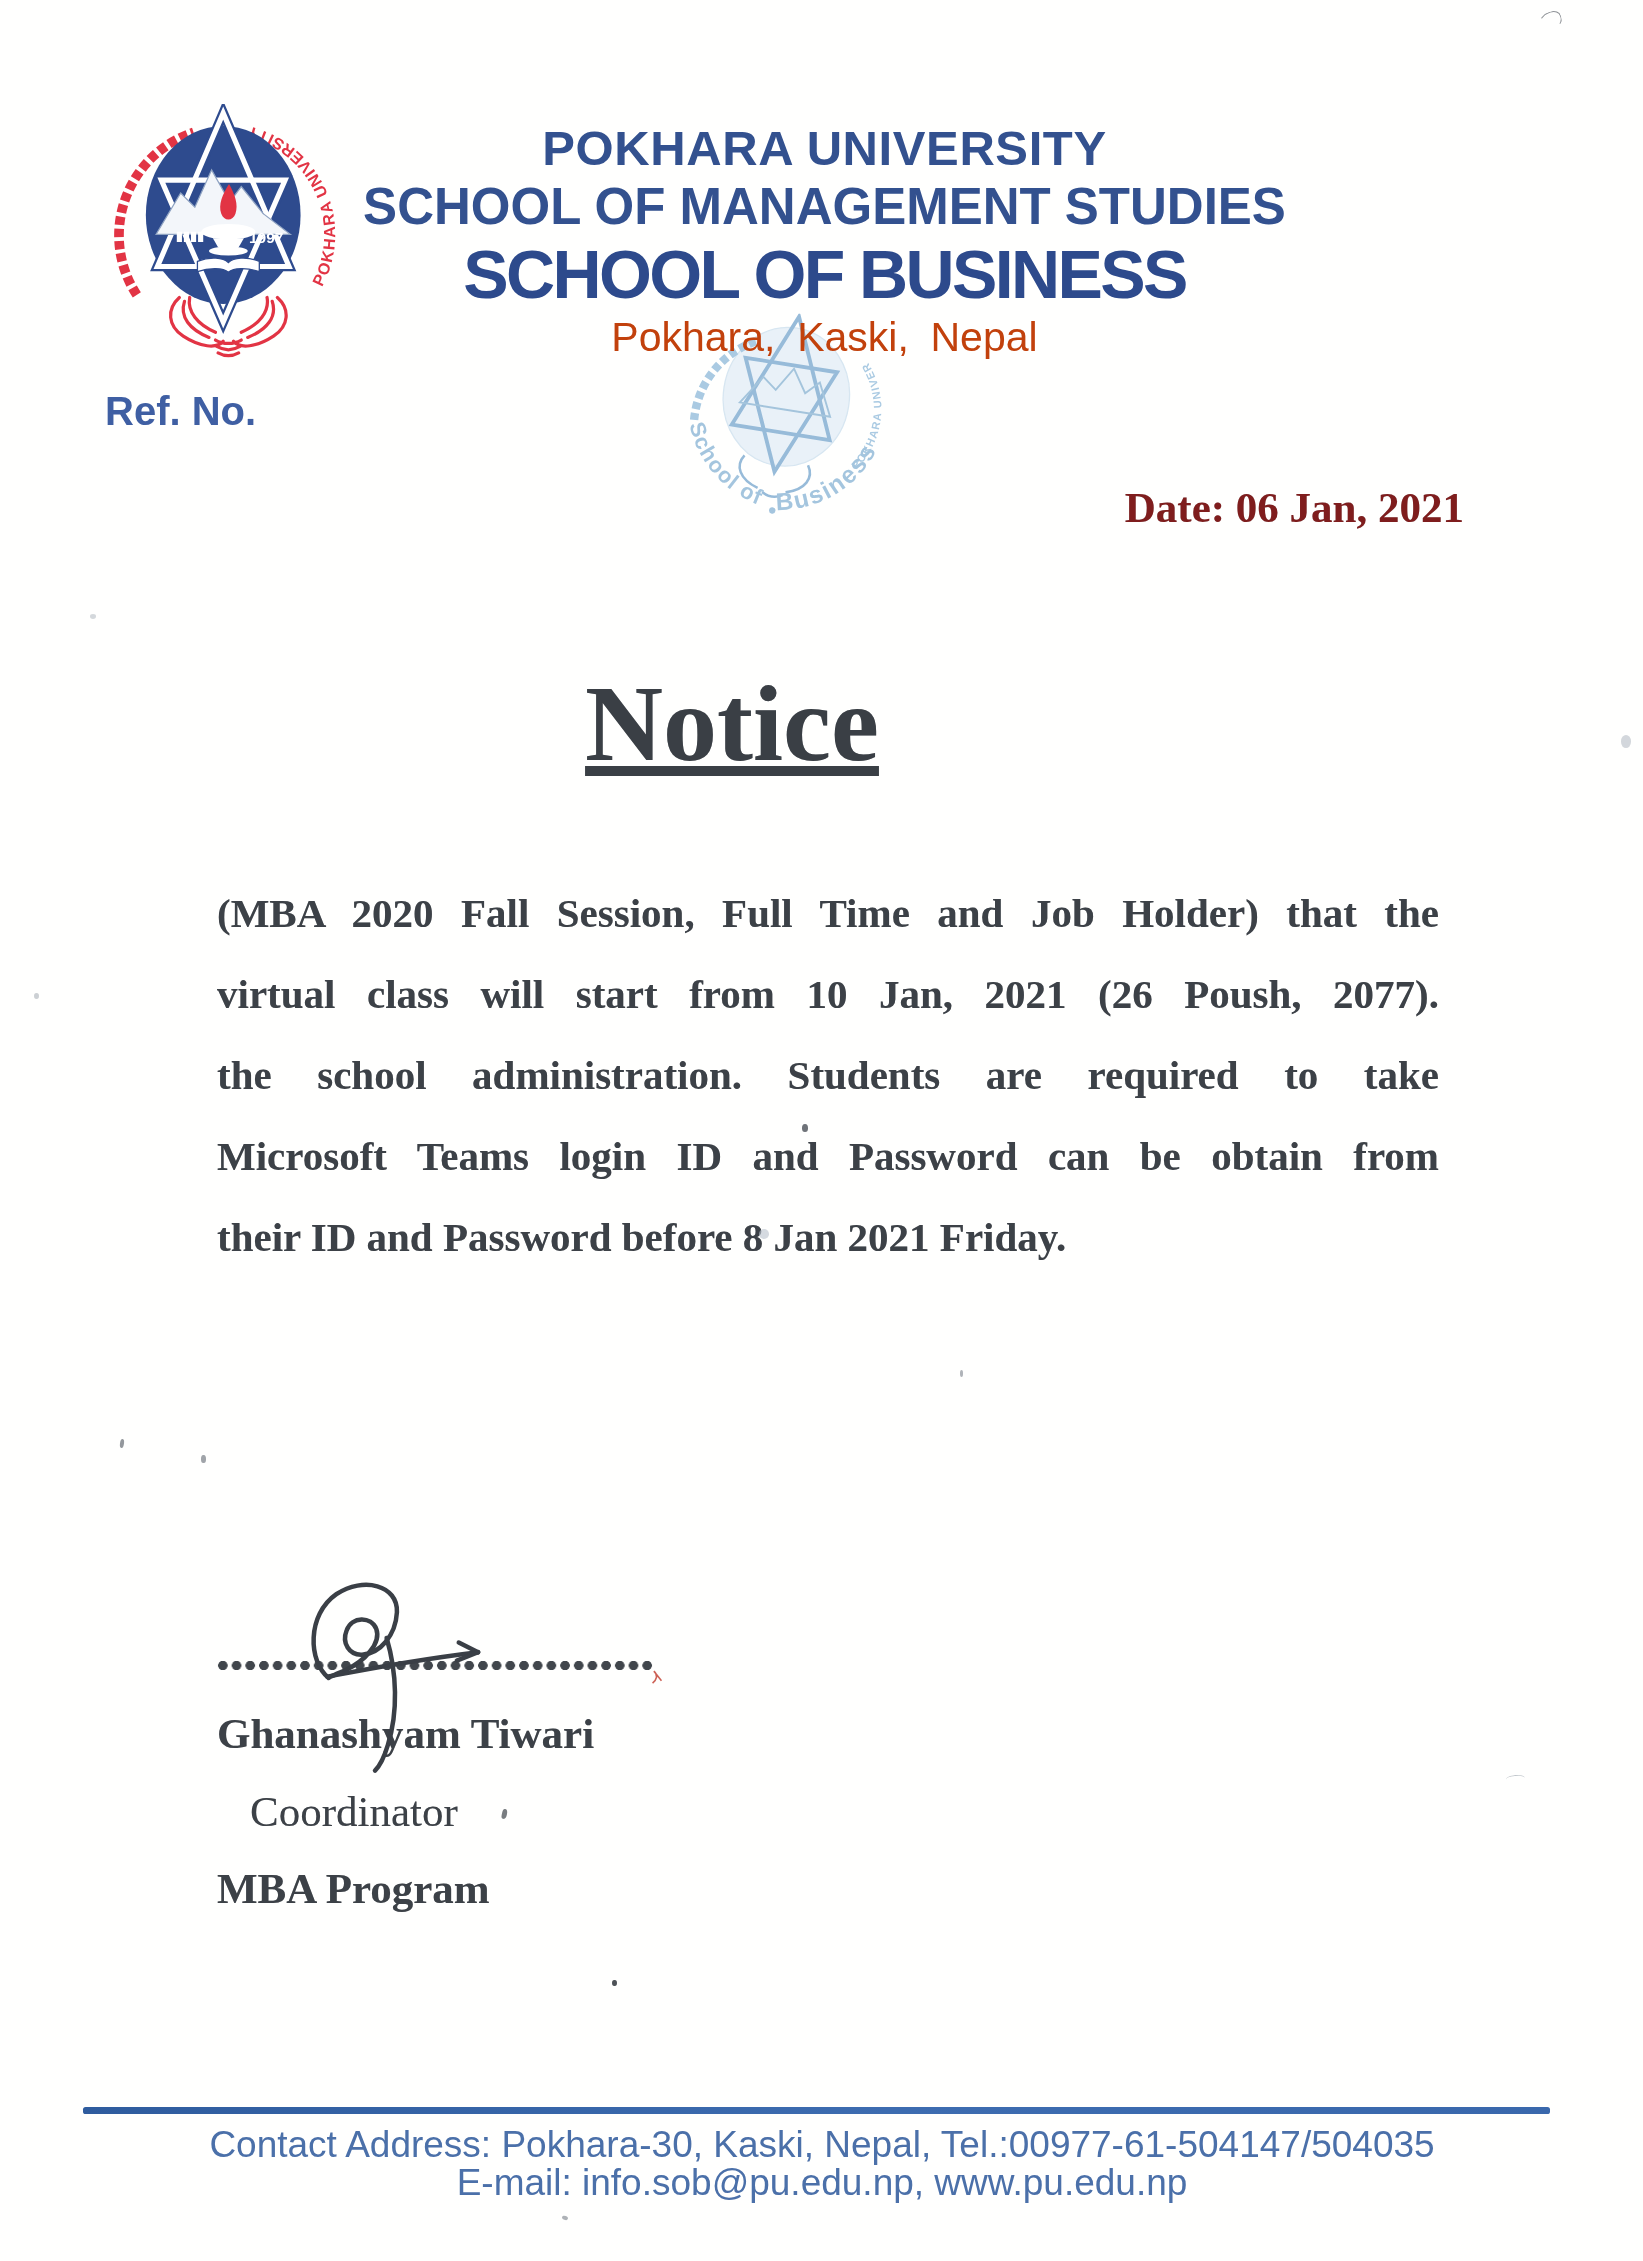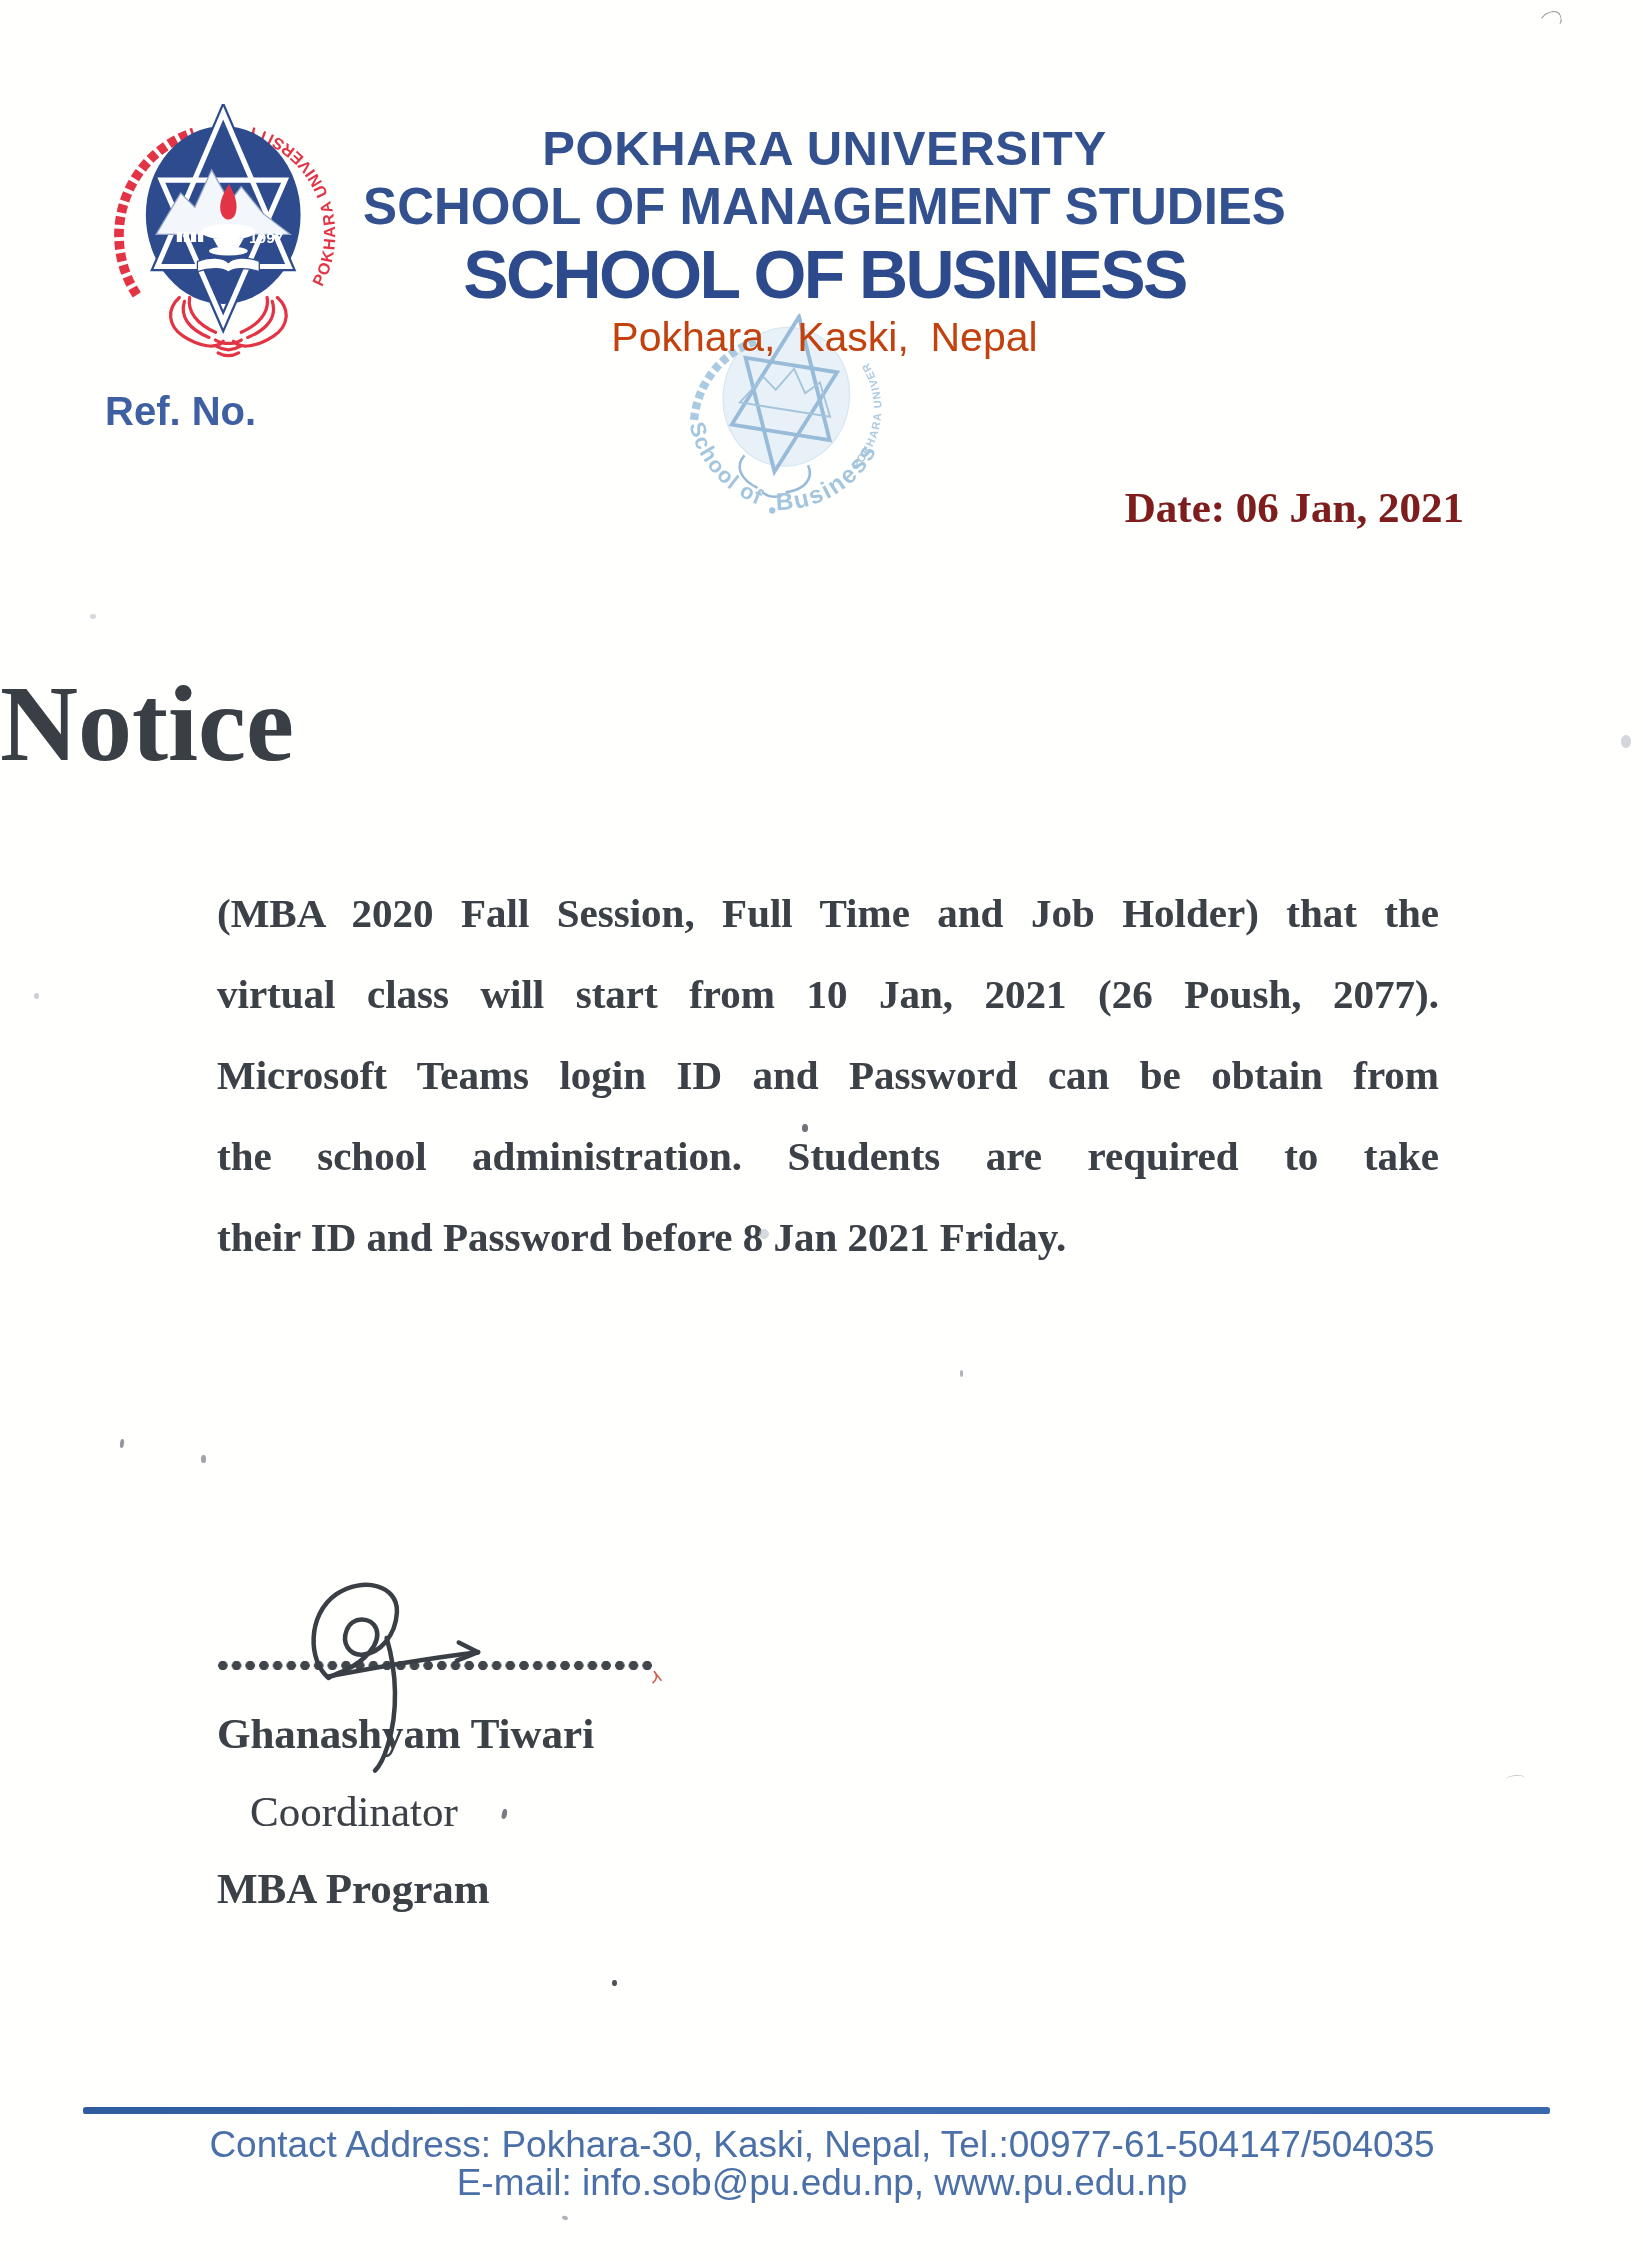"Notice" .title { text-align: none -> center; text-decoration: none -> underline }
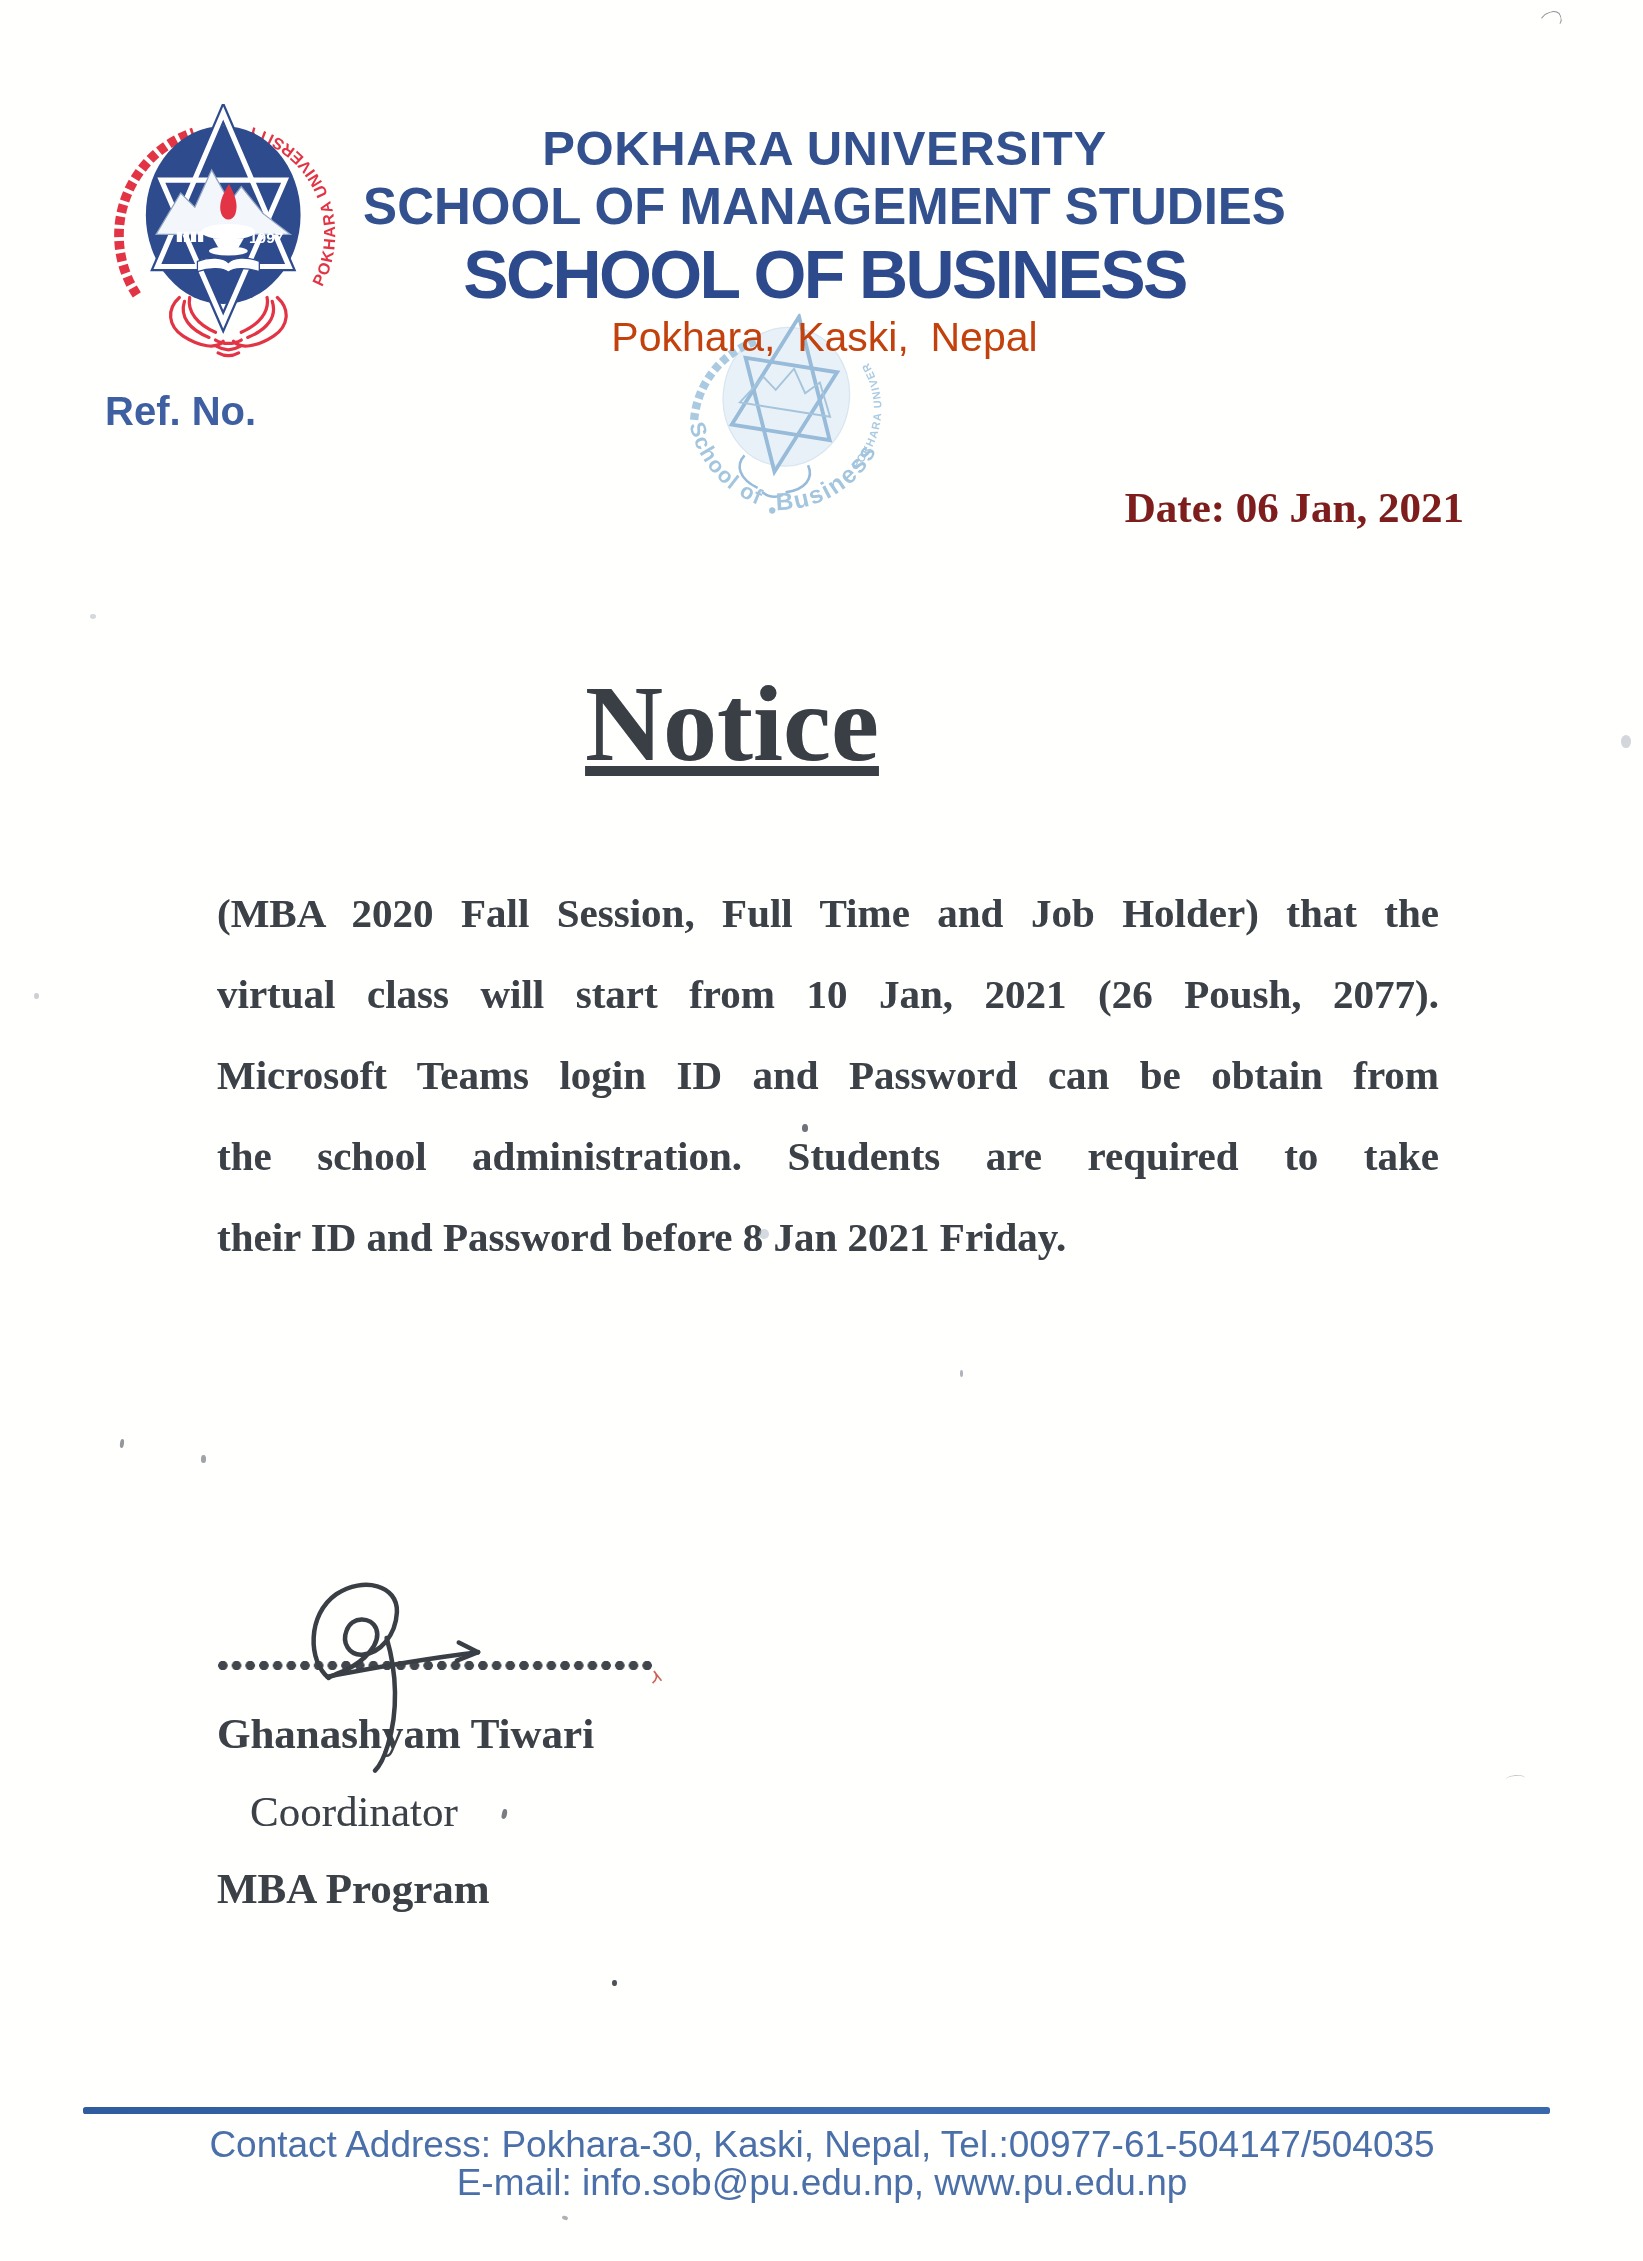"Microsoft Teams login ID and" div.jl { order: before "the school administration. Students are" -> after "the school administration. Students are" }
